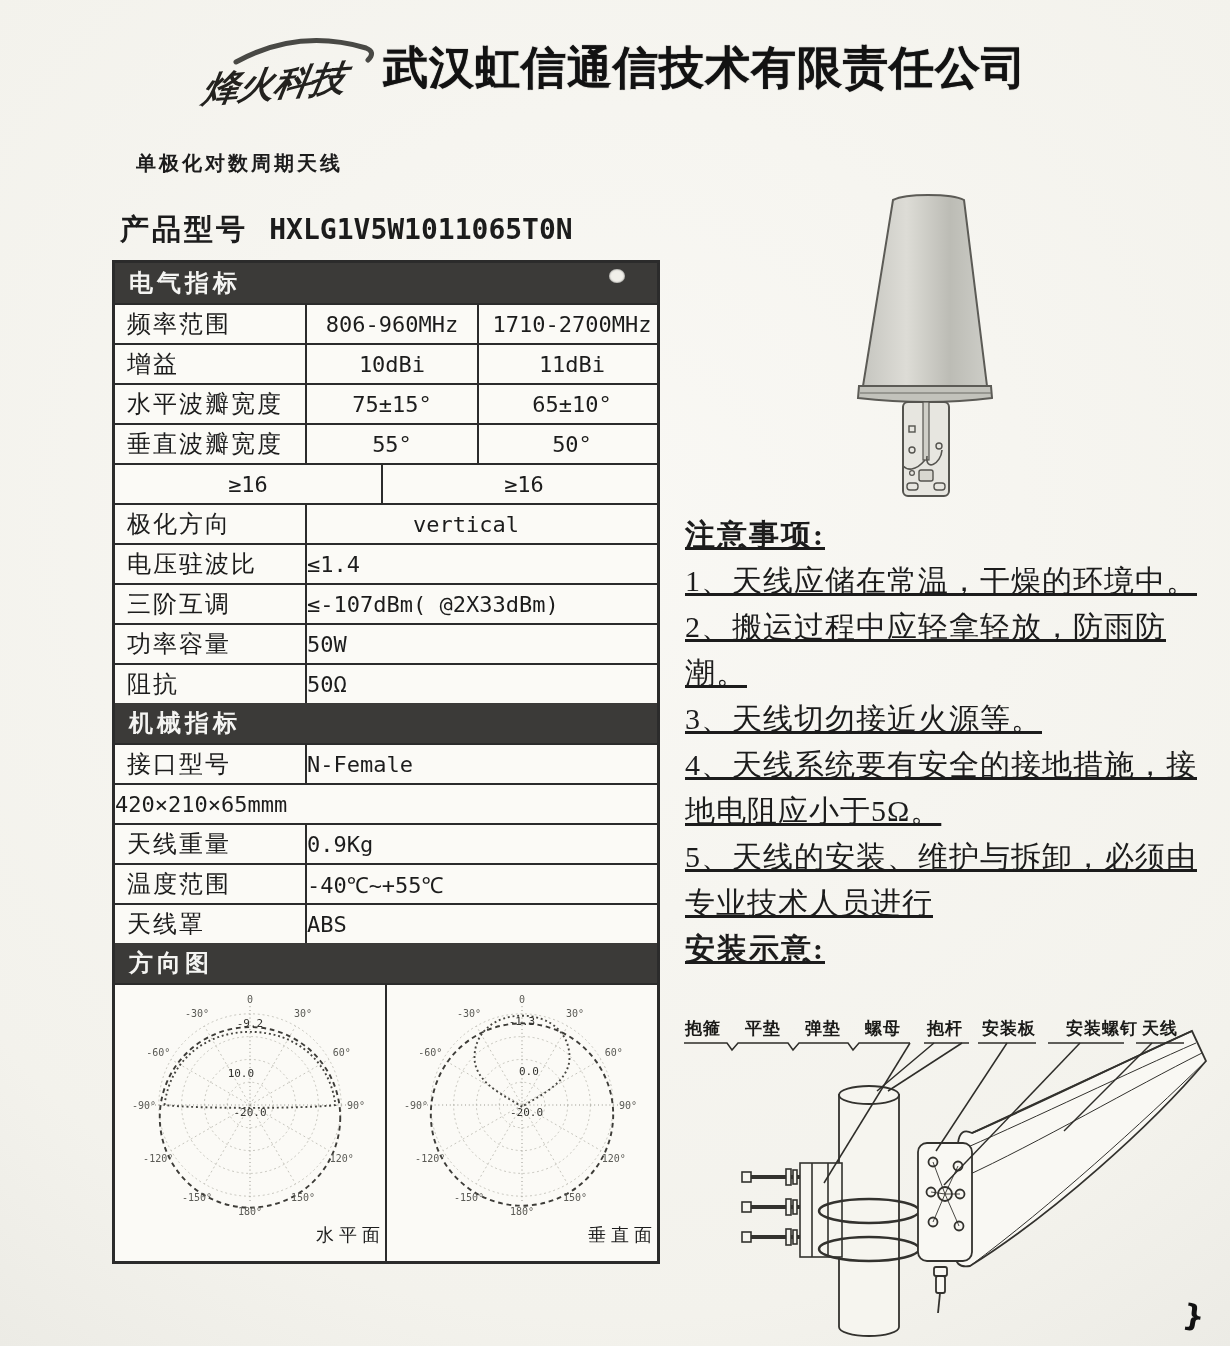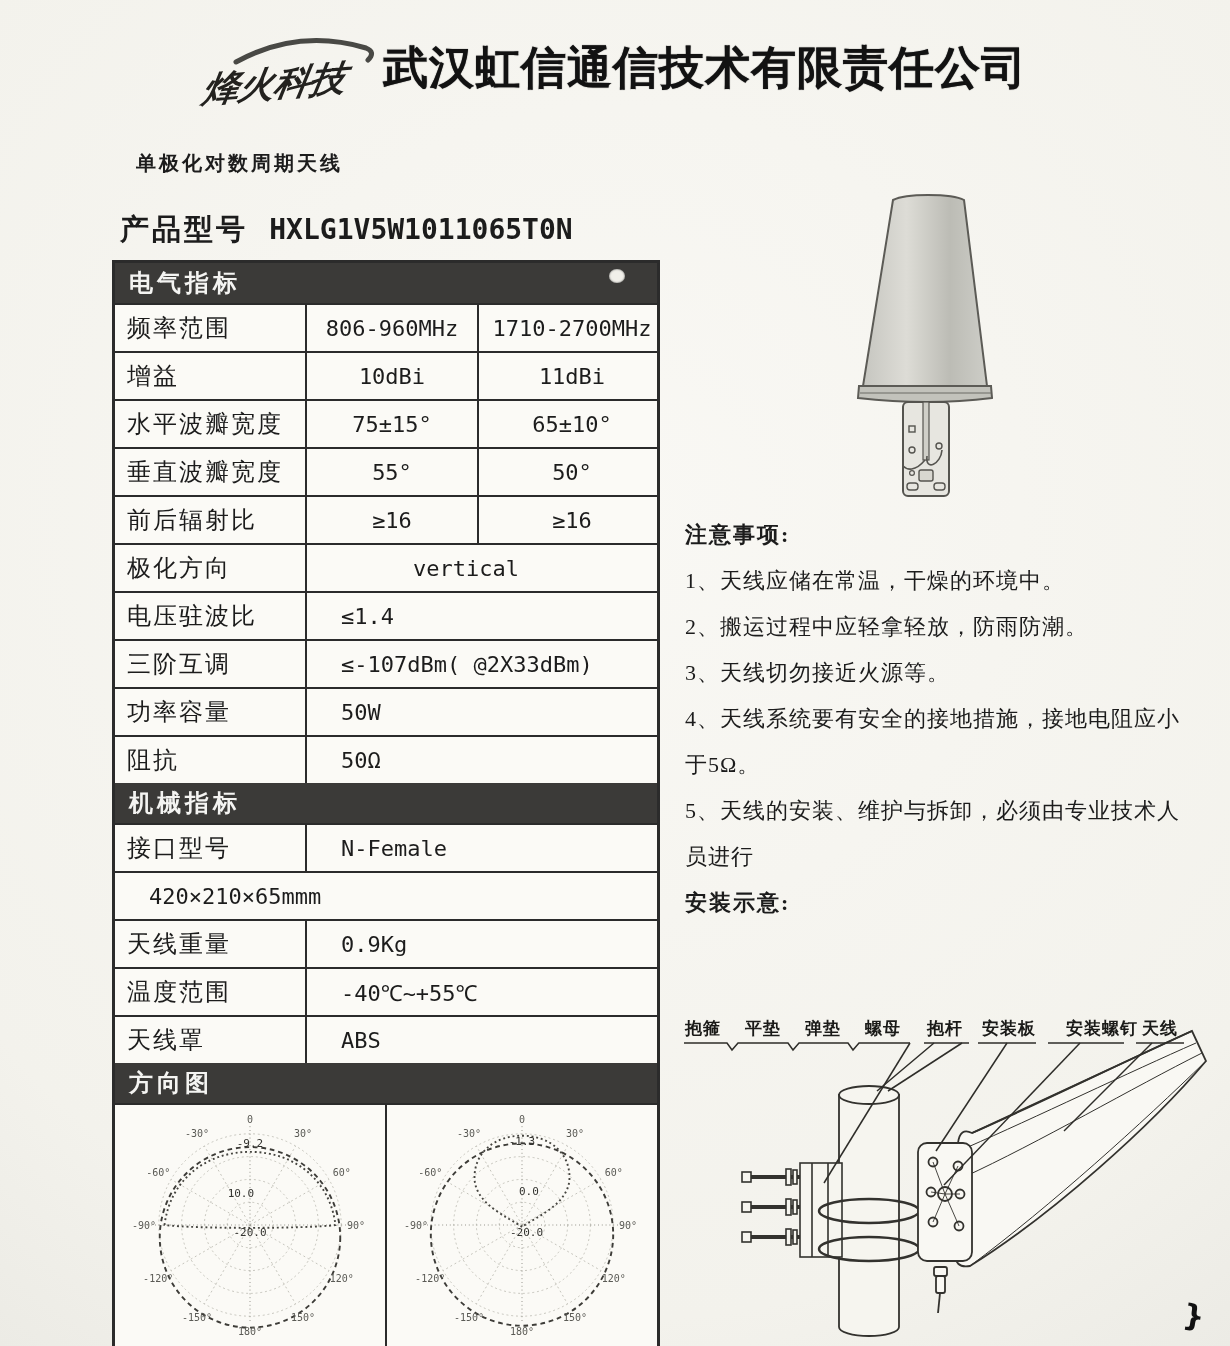"频率范围" .spec-row { height: 48px -> 40px }
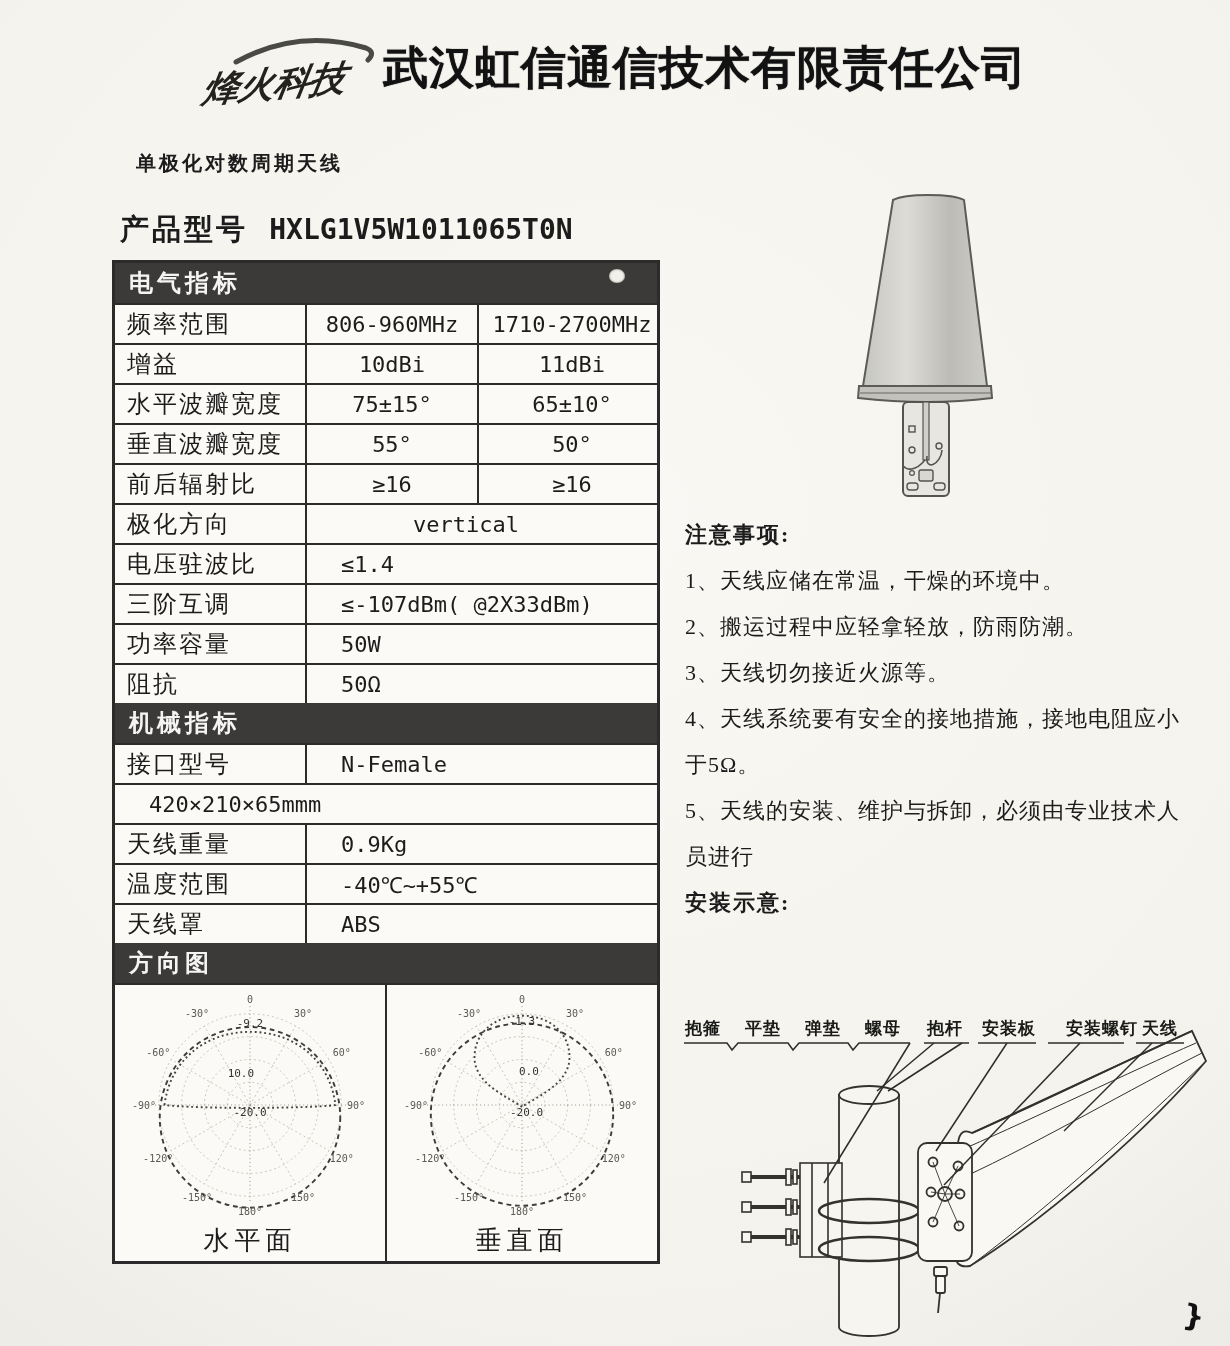"前后辐射比" div.cell { html: <div>前后辐射比</div> -> none }
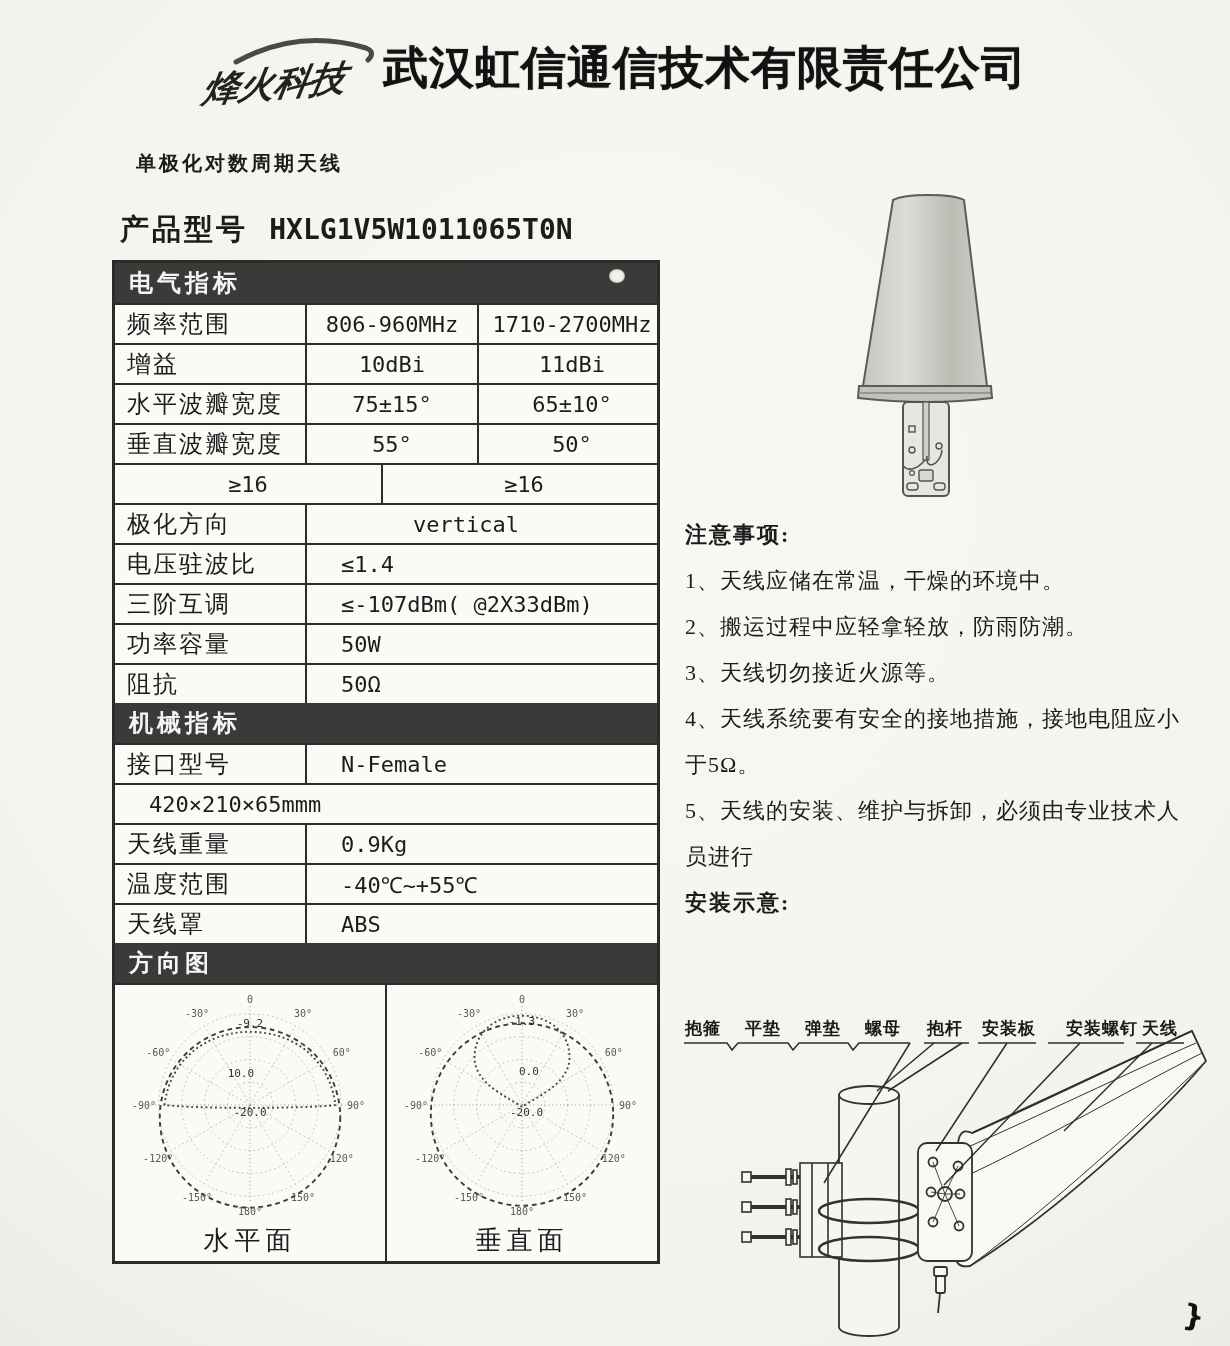"注意事项:" .notes { font-size: 22px -> 30px; text-decoration: none -> underline }
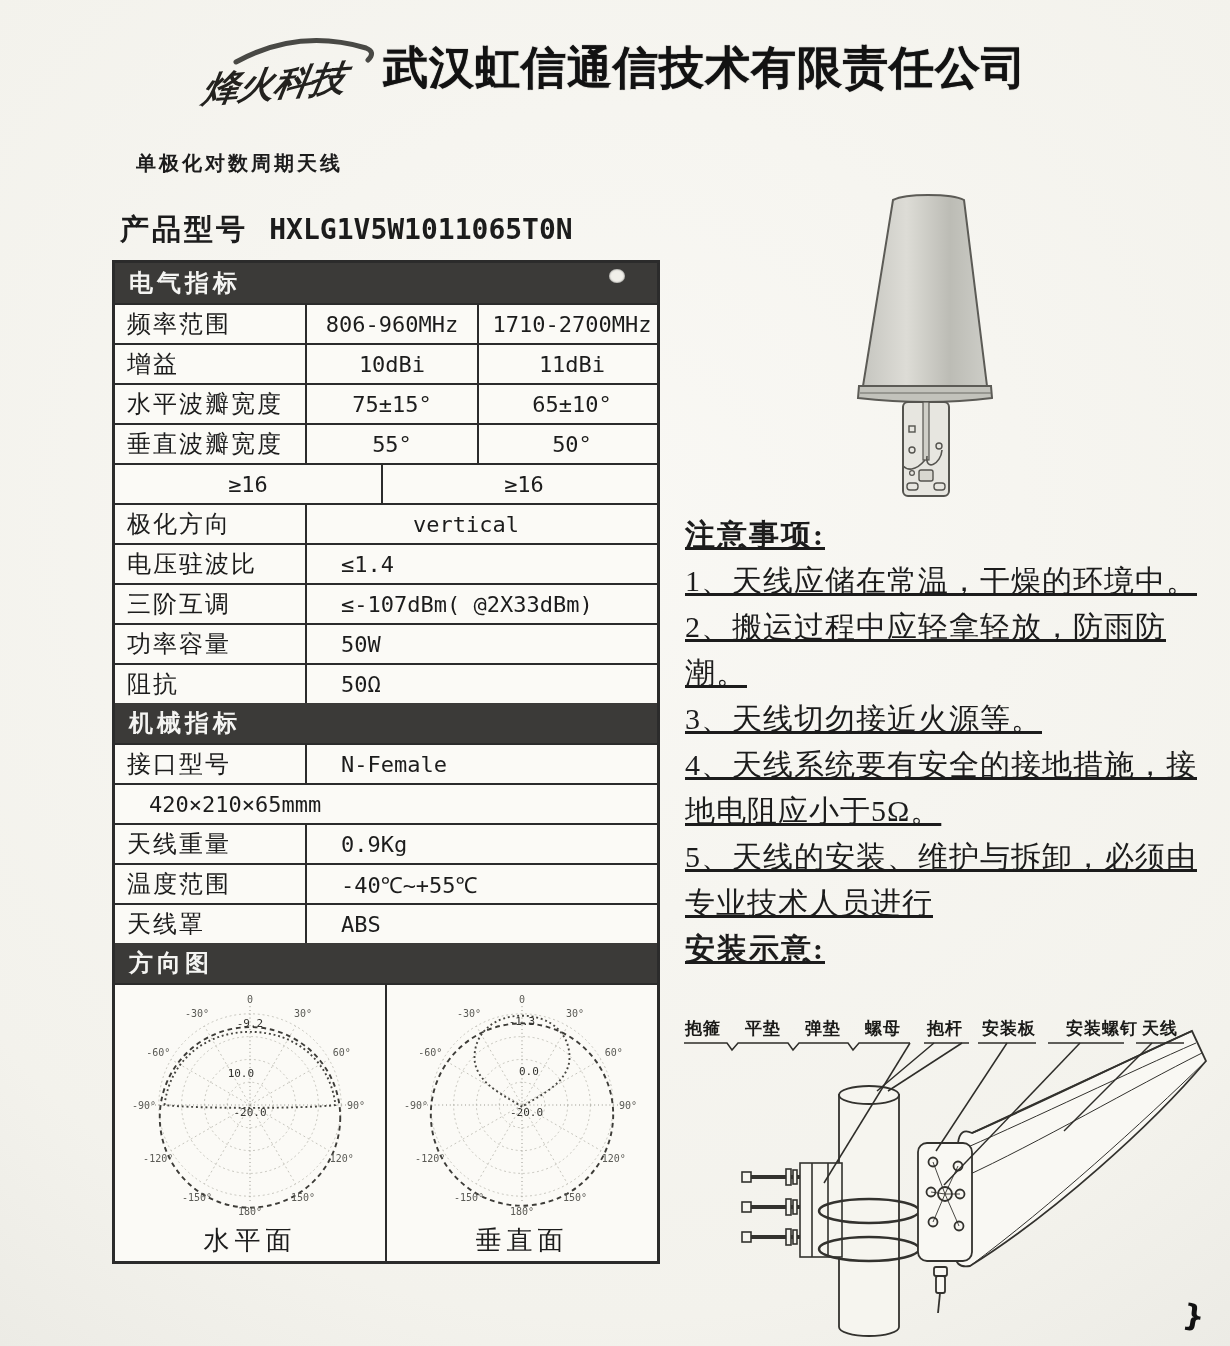"≤1.4" .cell.val.single { padding-left: 34px -> none }
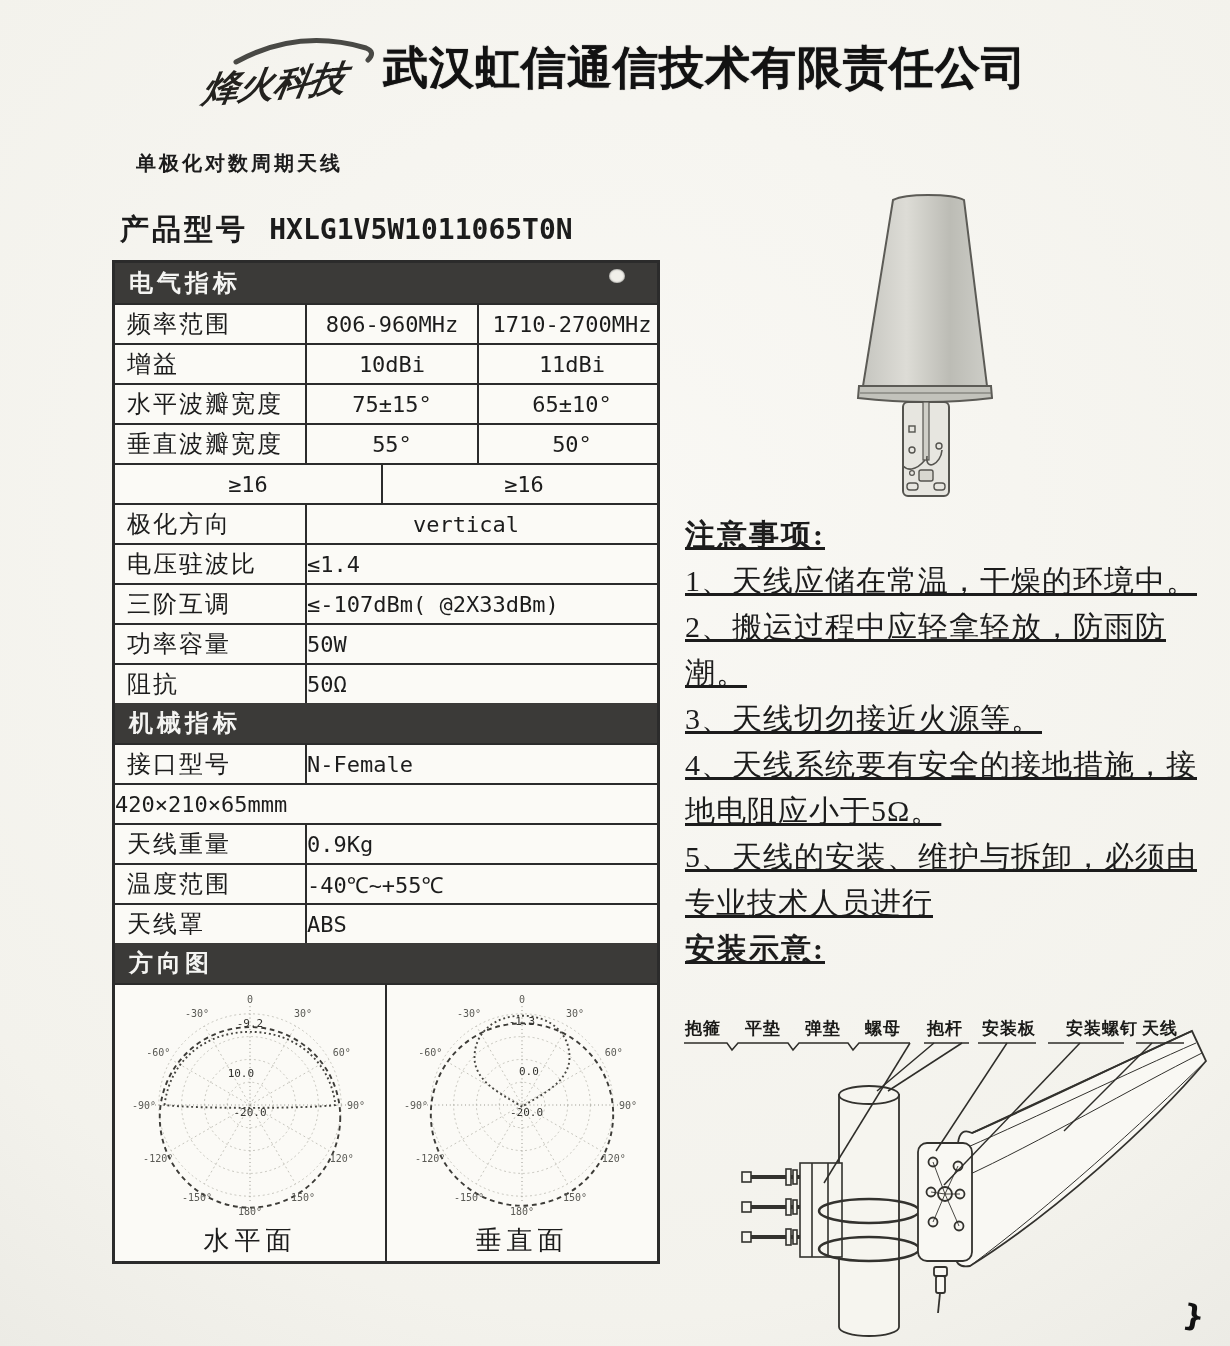"水平面" .caption { font-size: 26px -> 18px; text-align: center -> right }
